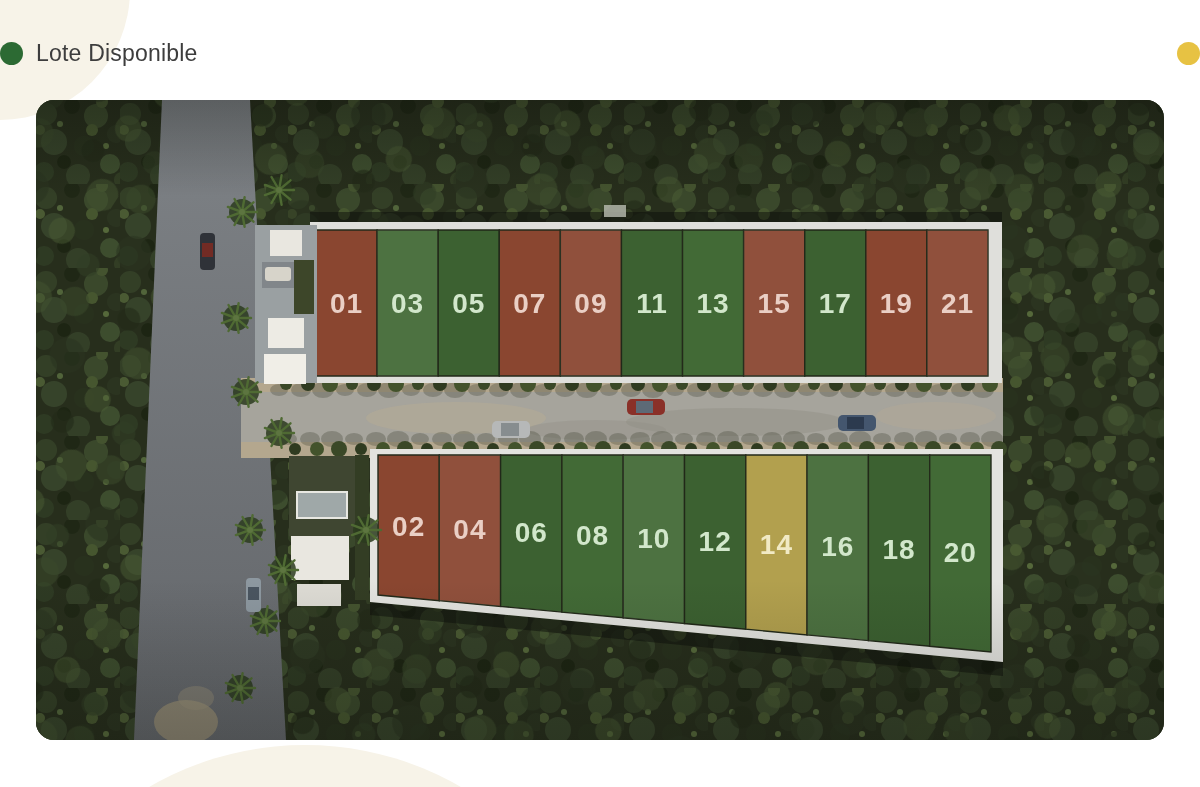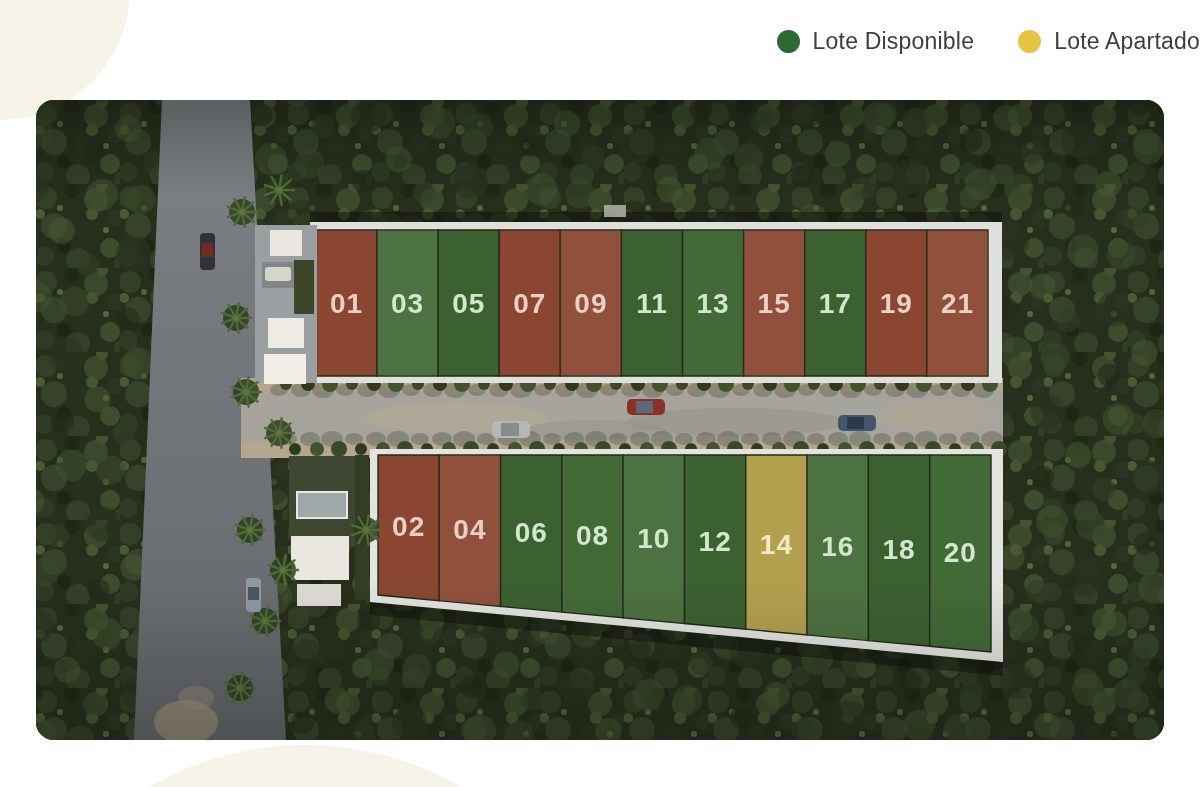"Lote Disponible" .legend { justify-content: flex-end -> space-between; top: 28px -> 40px }
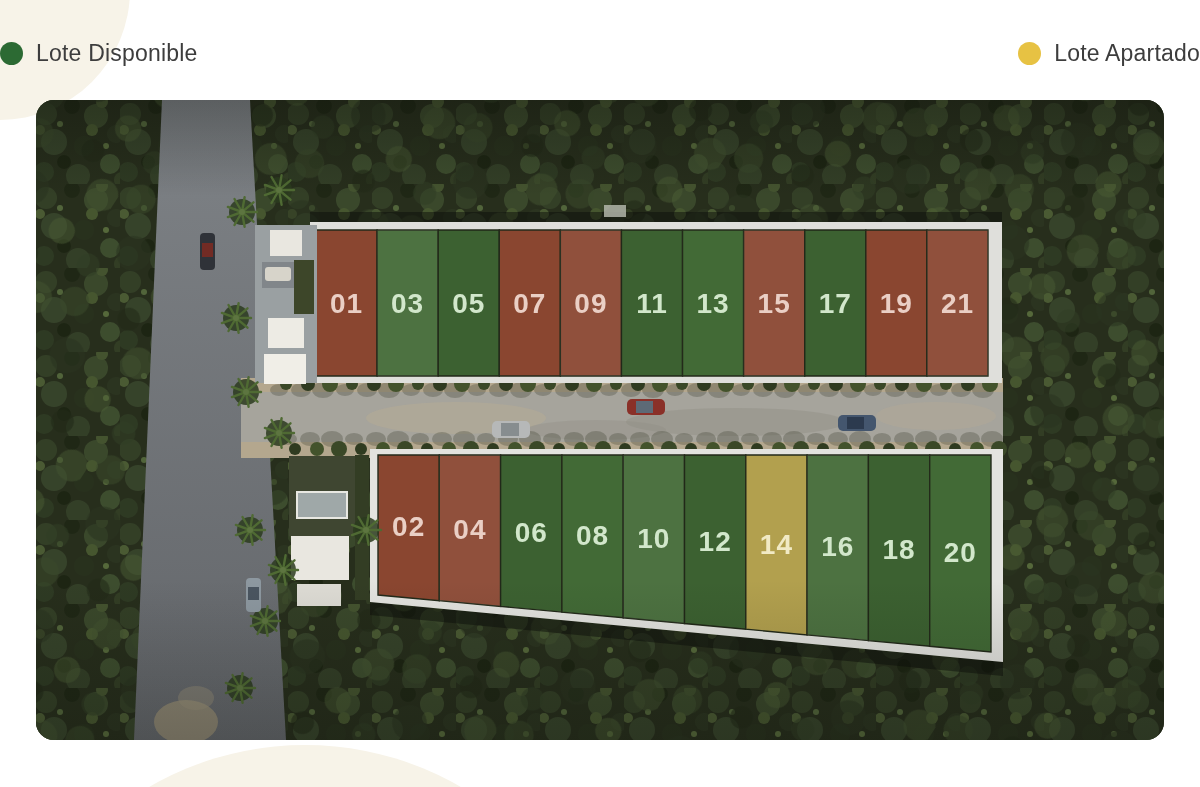"Lote Apartado" span.legend-label { html: <span>Lote Apartado</span> -> none }
